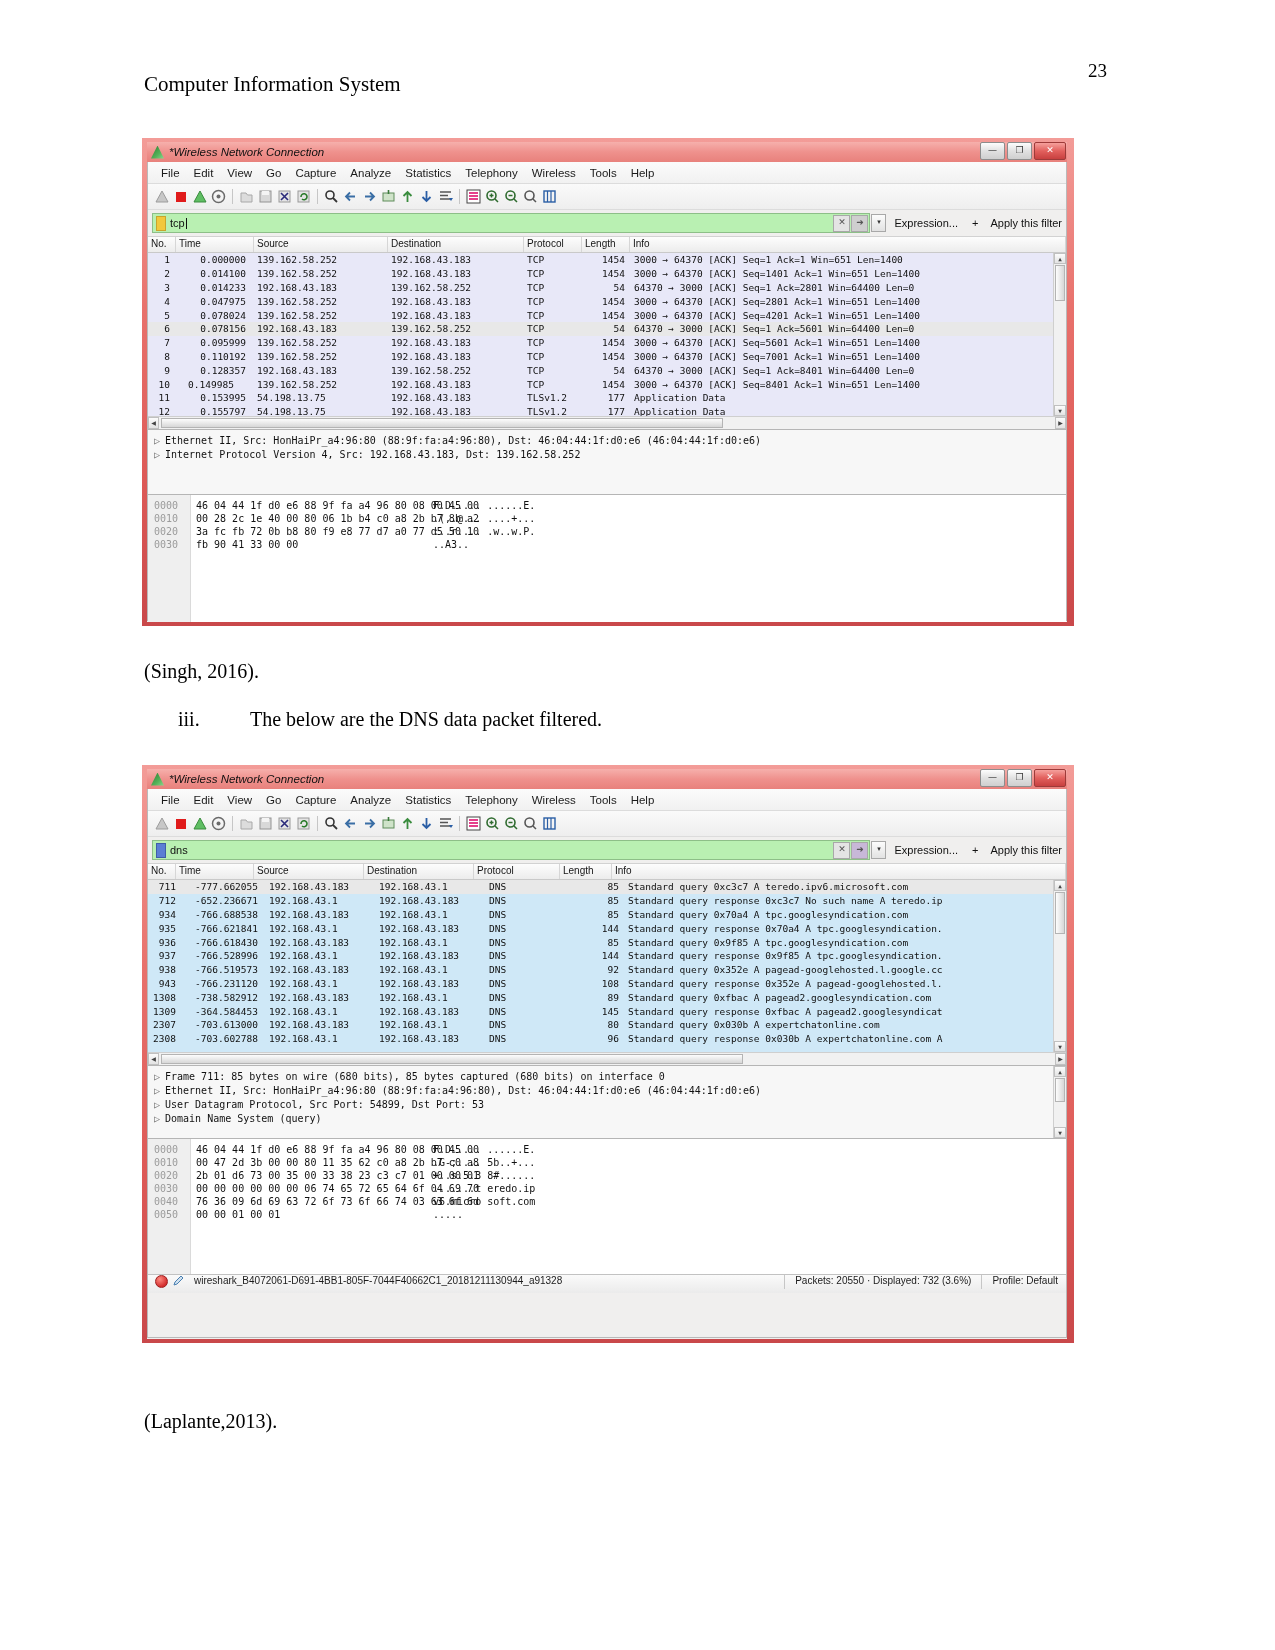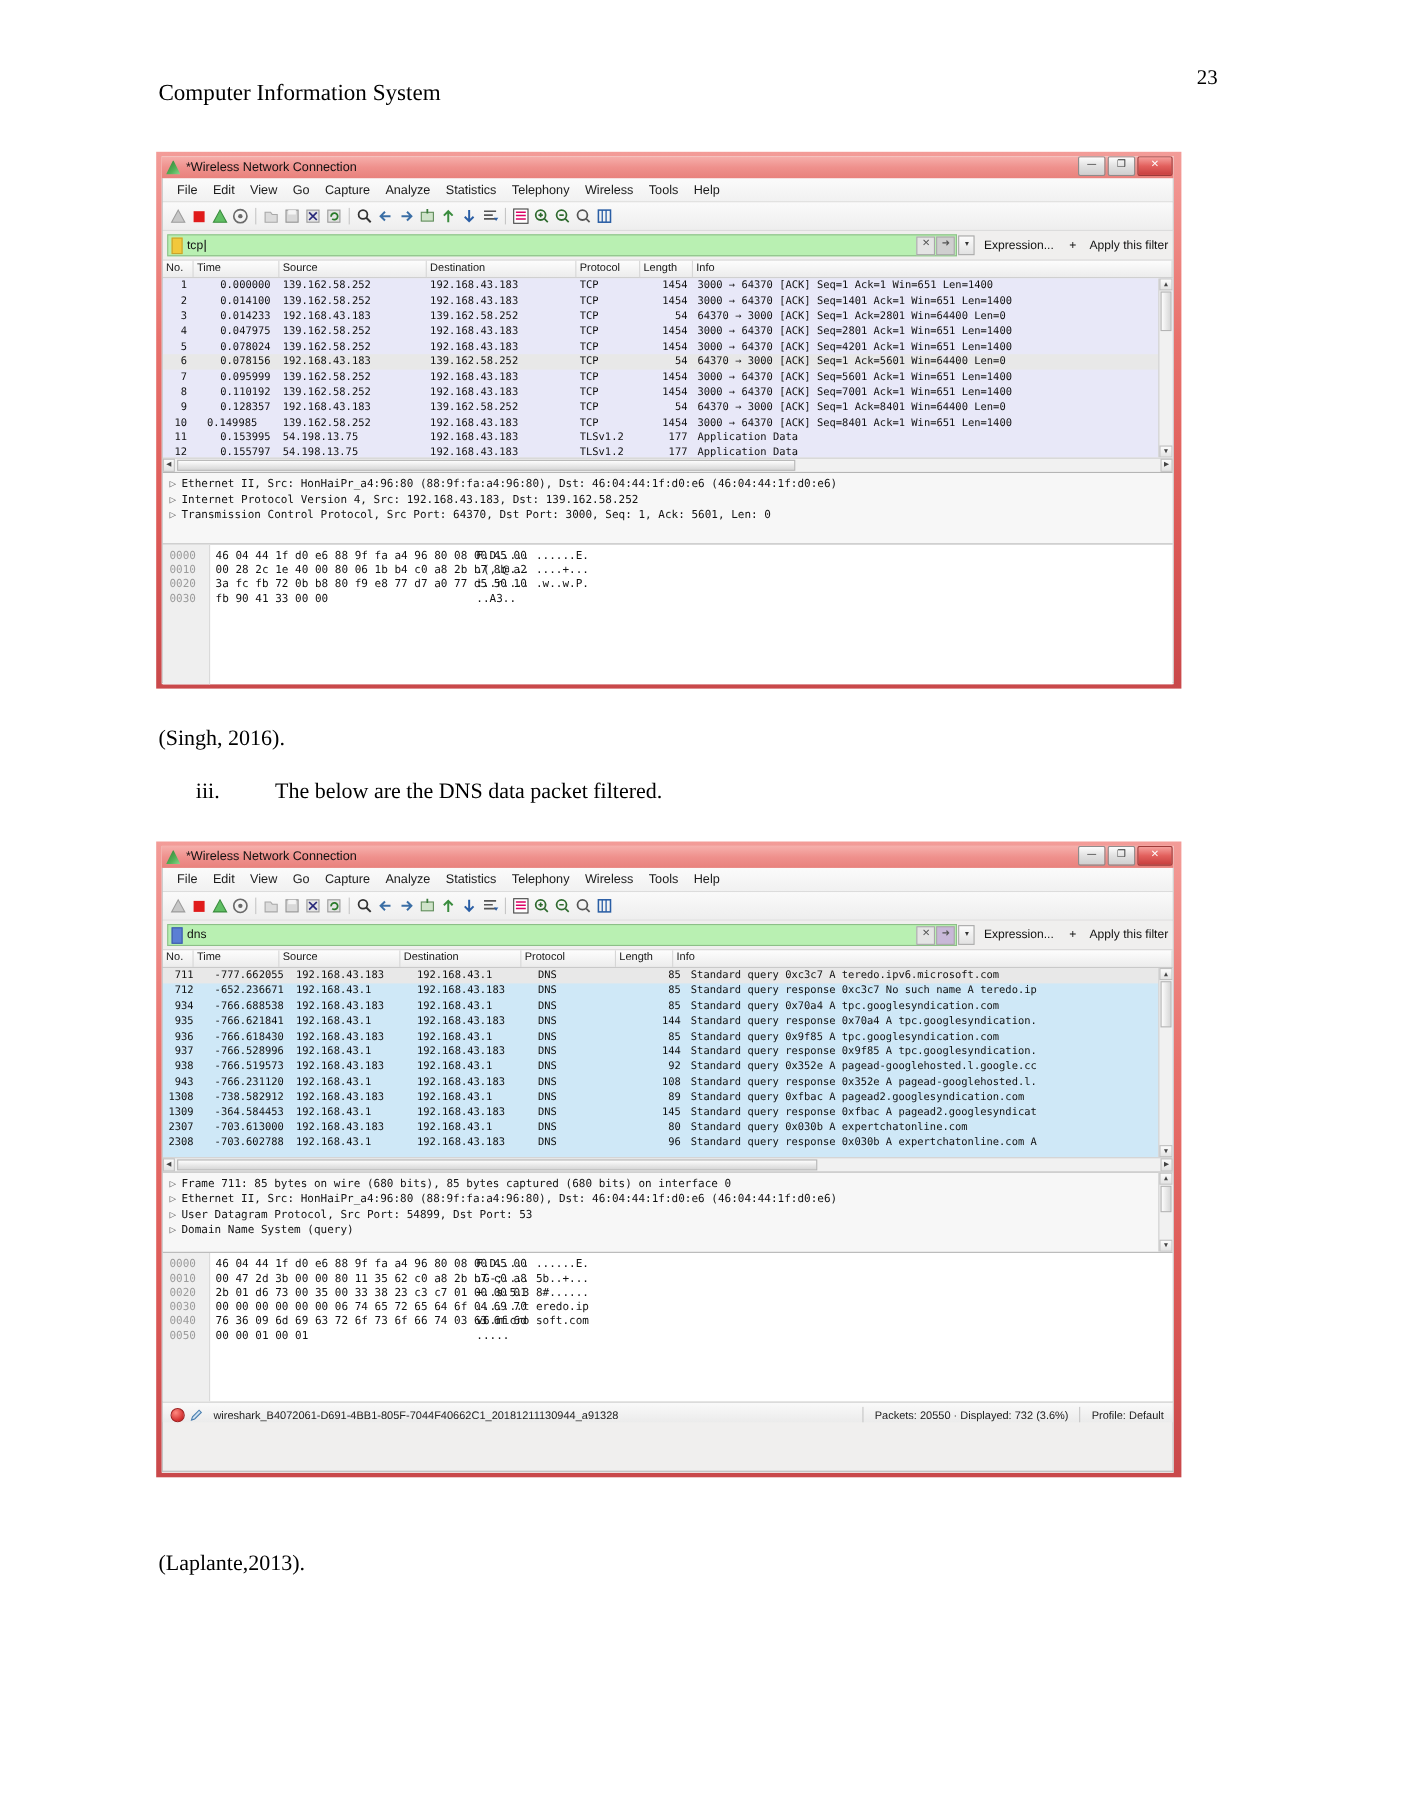"*Wireless Network Connection" .ws-title-text { font-style: none -> italic }
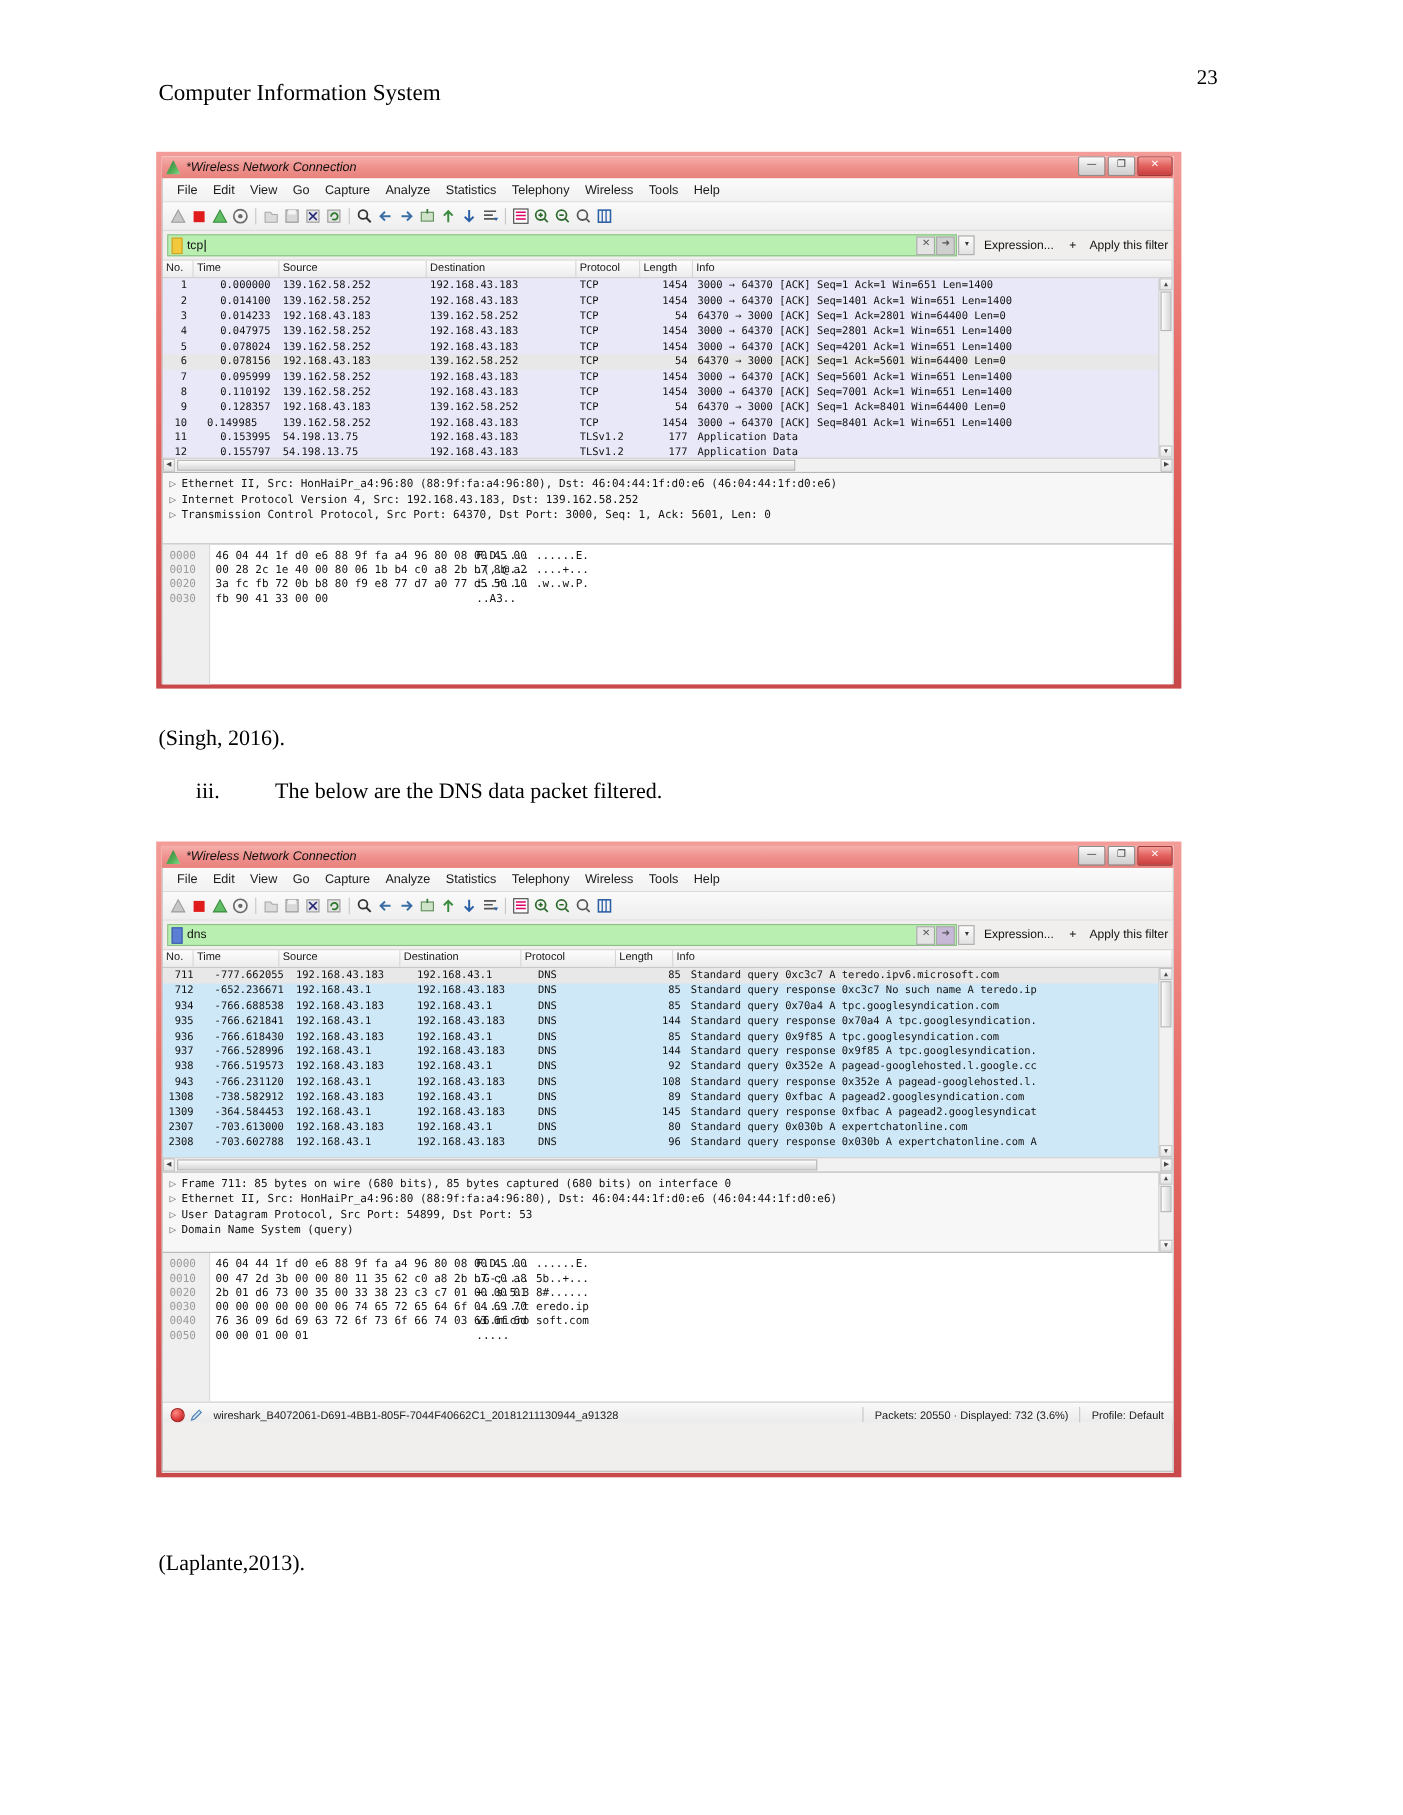"▷ Transmission Control Protocol, Src" div.drow { html: <div><span>▷</span><span>Transmission Control Protocol, Src Port: 64370, Dst Port: 3000, Seq: 1, Ack: 5601, Len: 0</span></div> -> none }
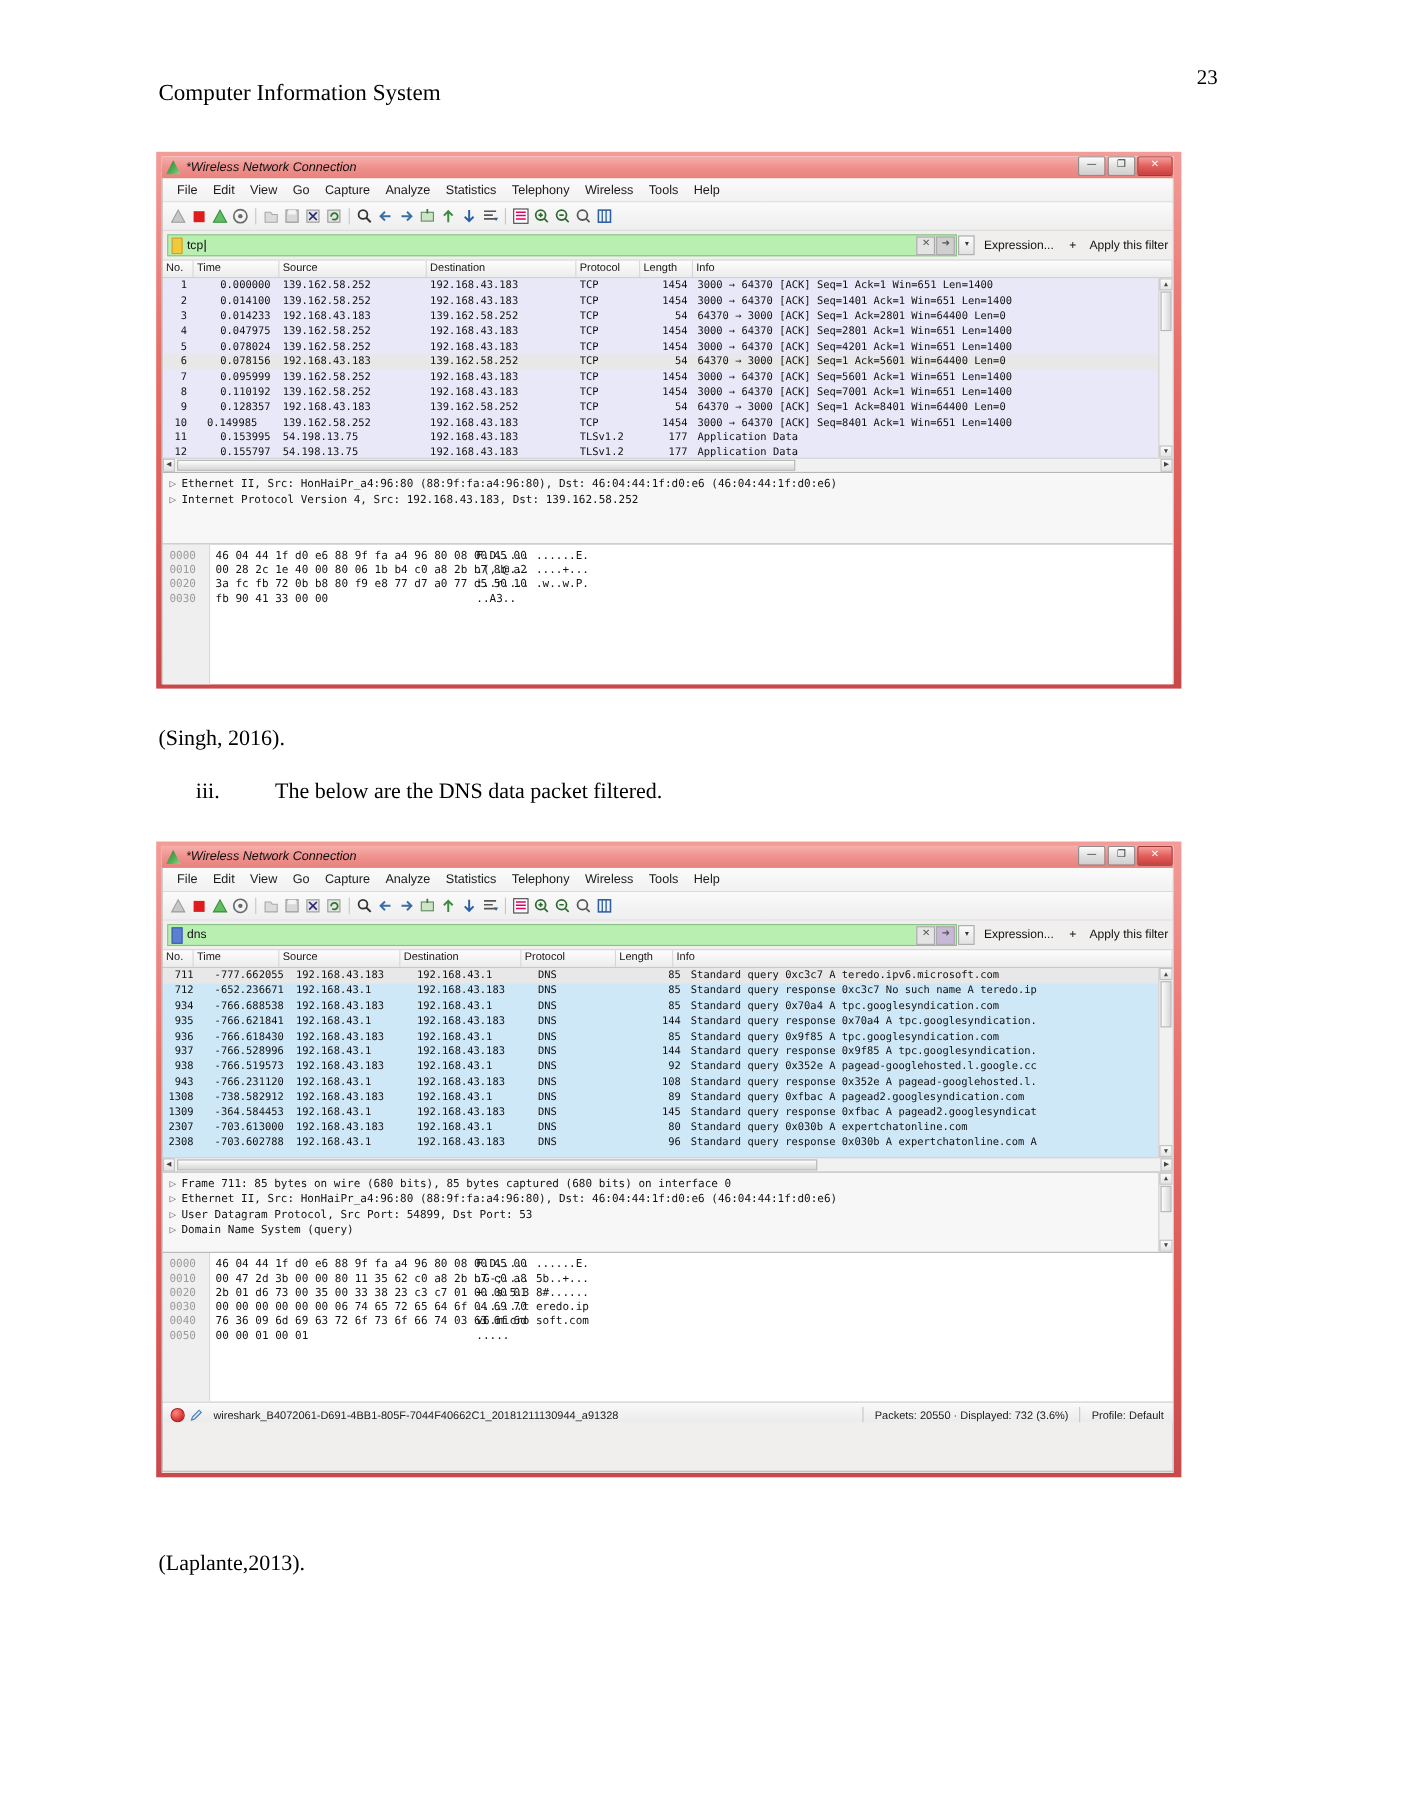"wireshark_B4072061-D691-4BB1-805F-7044F4" .ws-status { align-items: flex-end -> flex-start }
